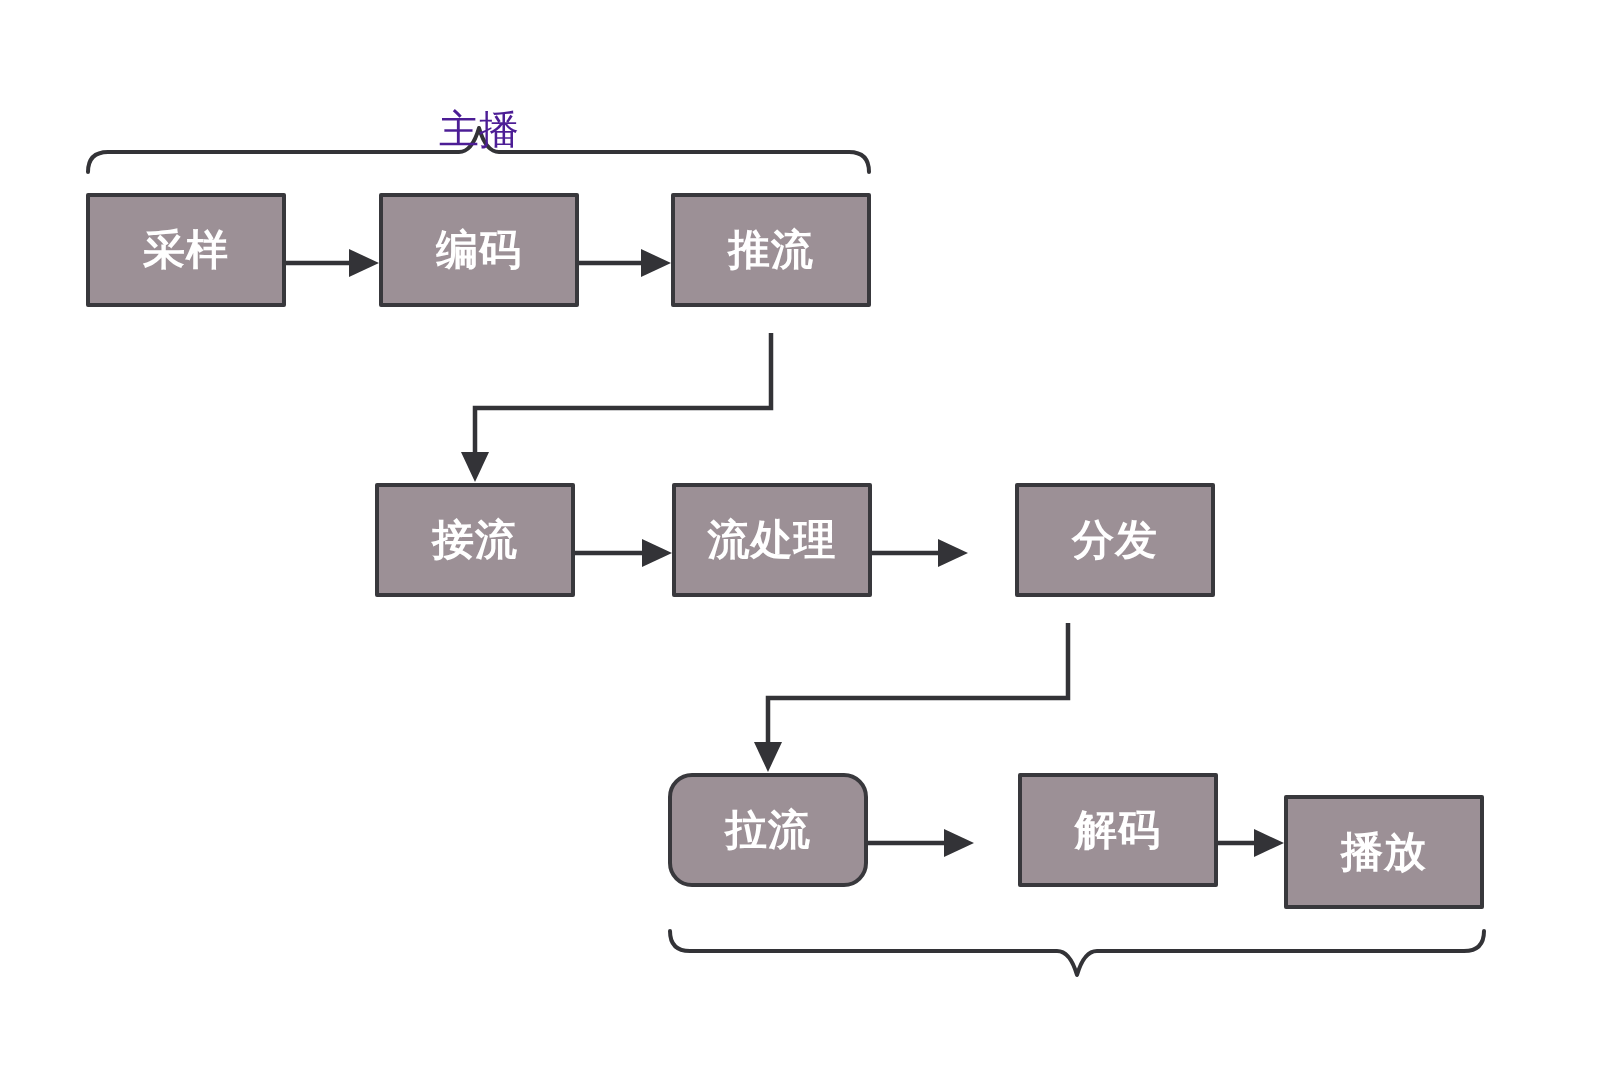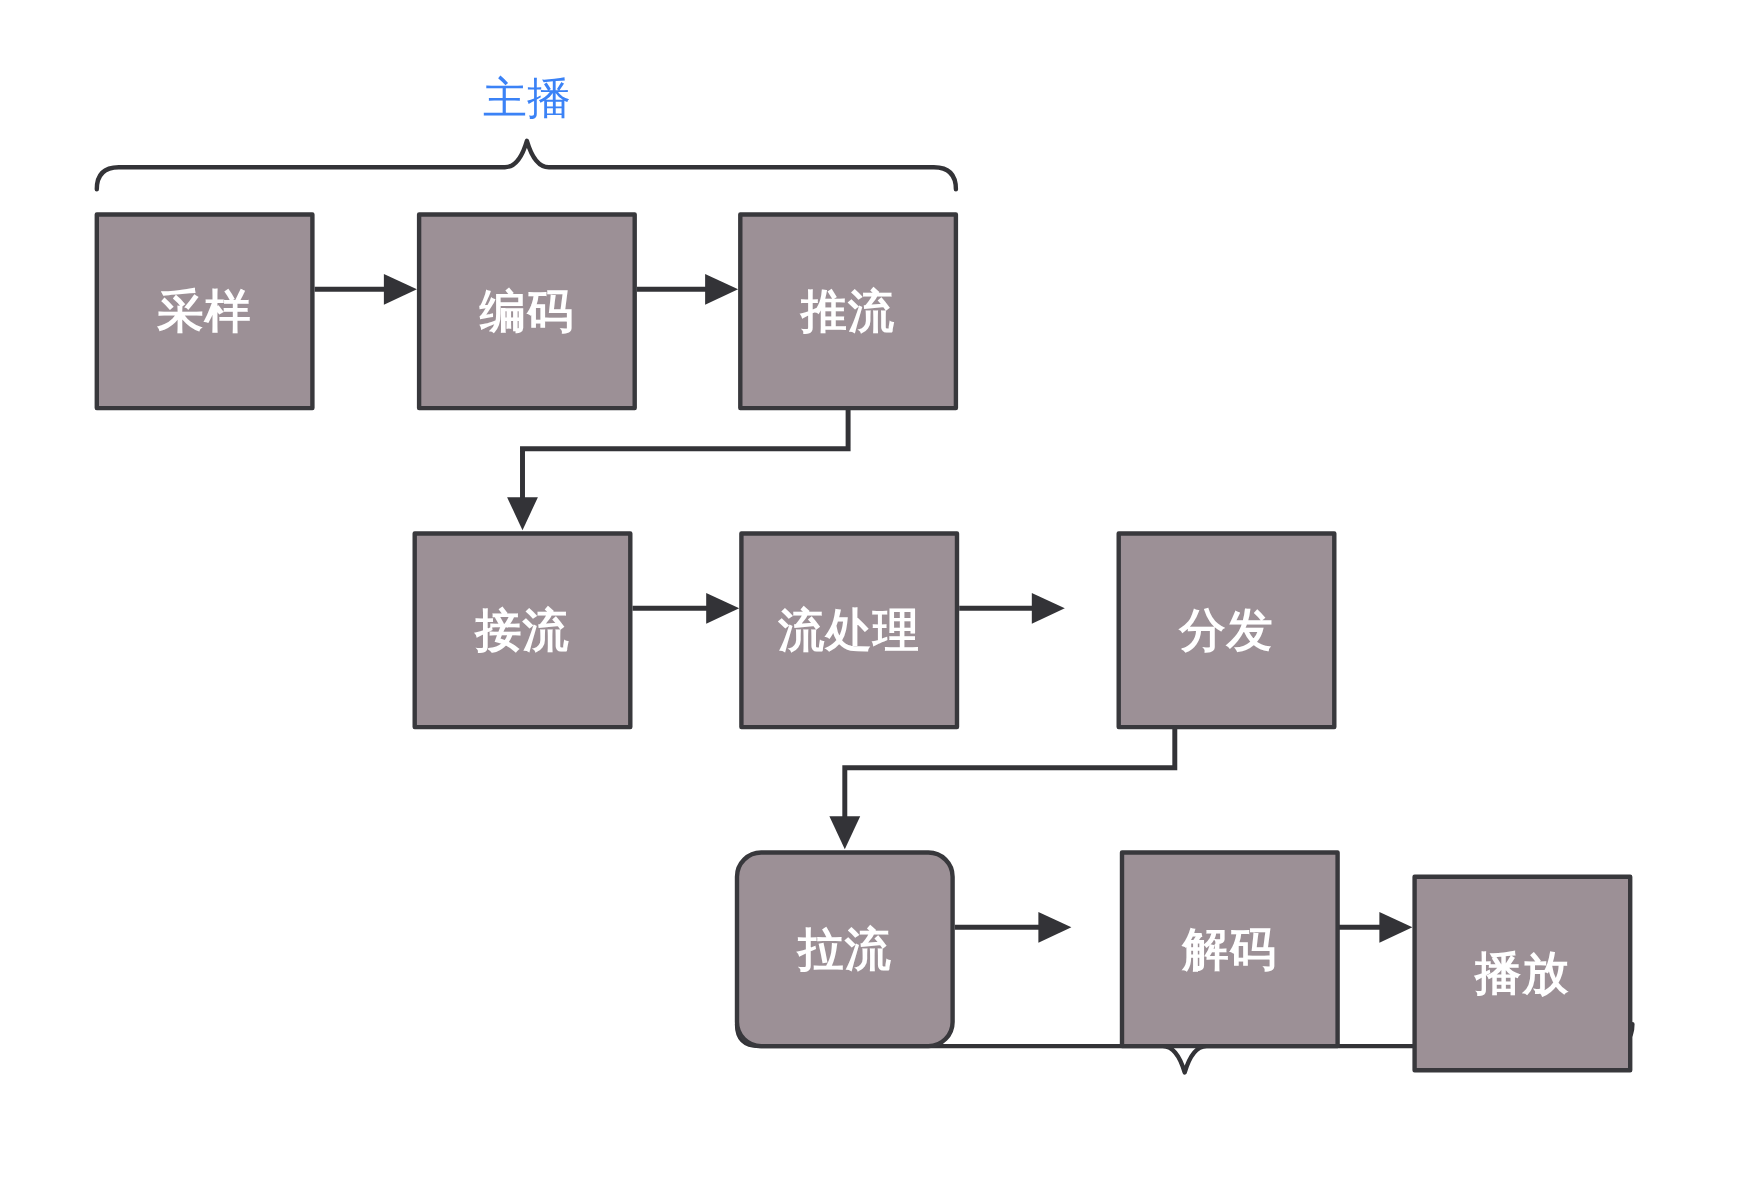"主播" .group-label { color: #3b82f6 -> #4c1d95; margin-top: none -> 40px }
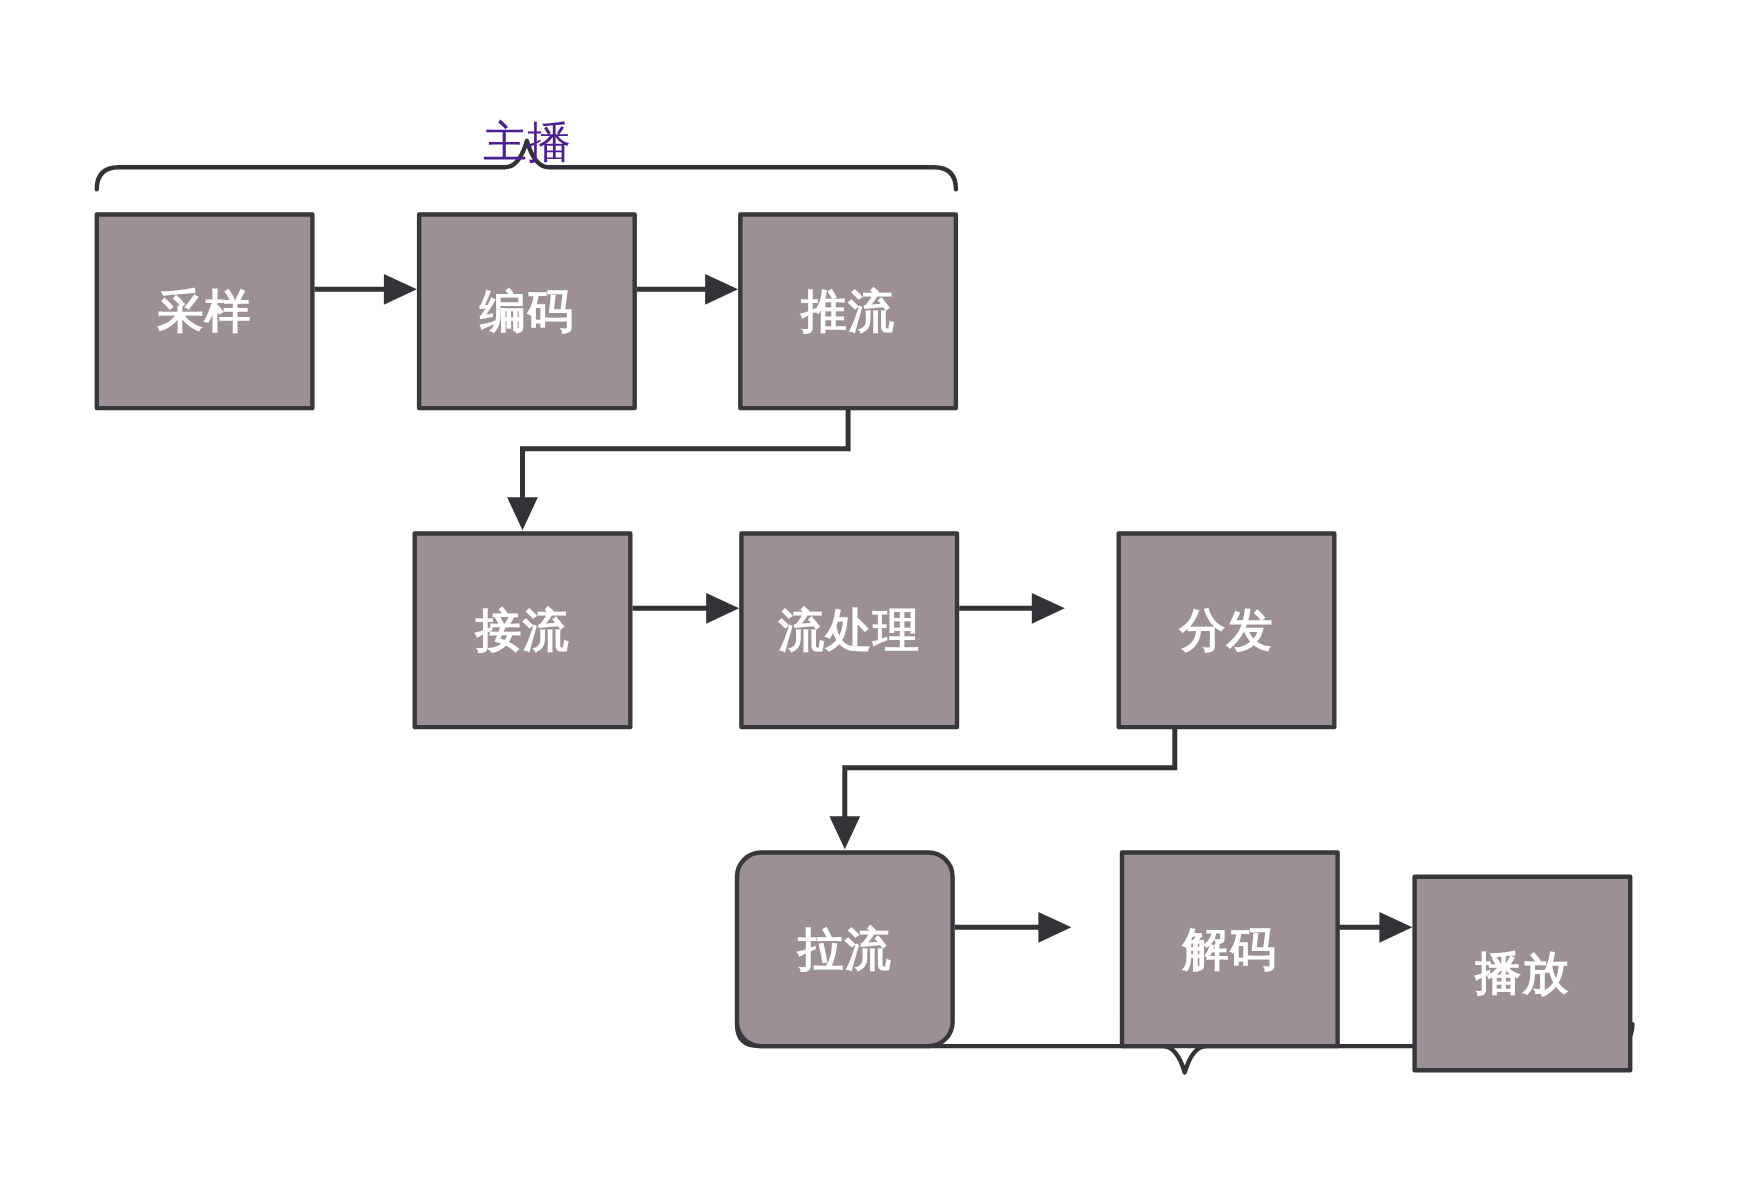"采样" .node { height: 180px -> 114px }
